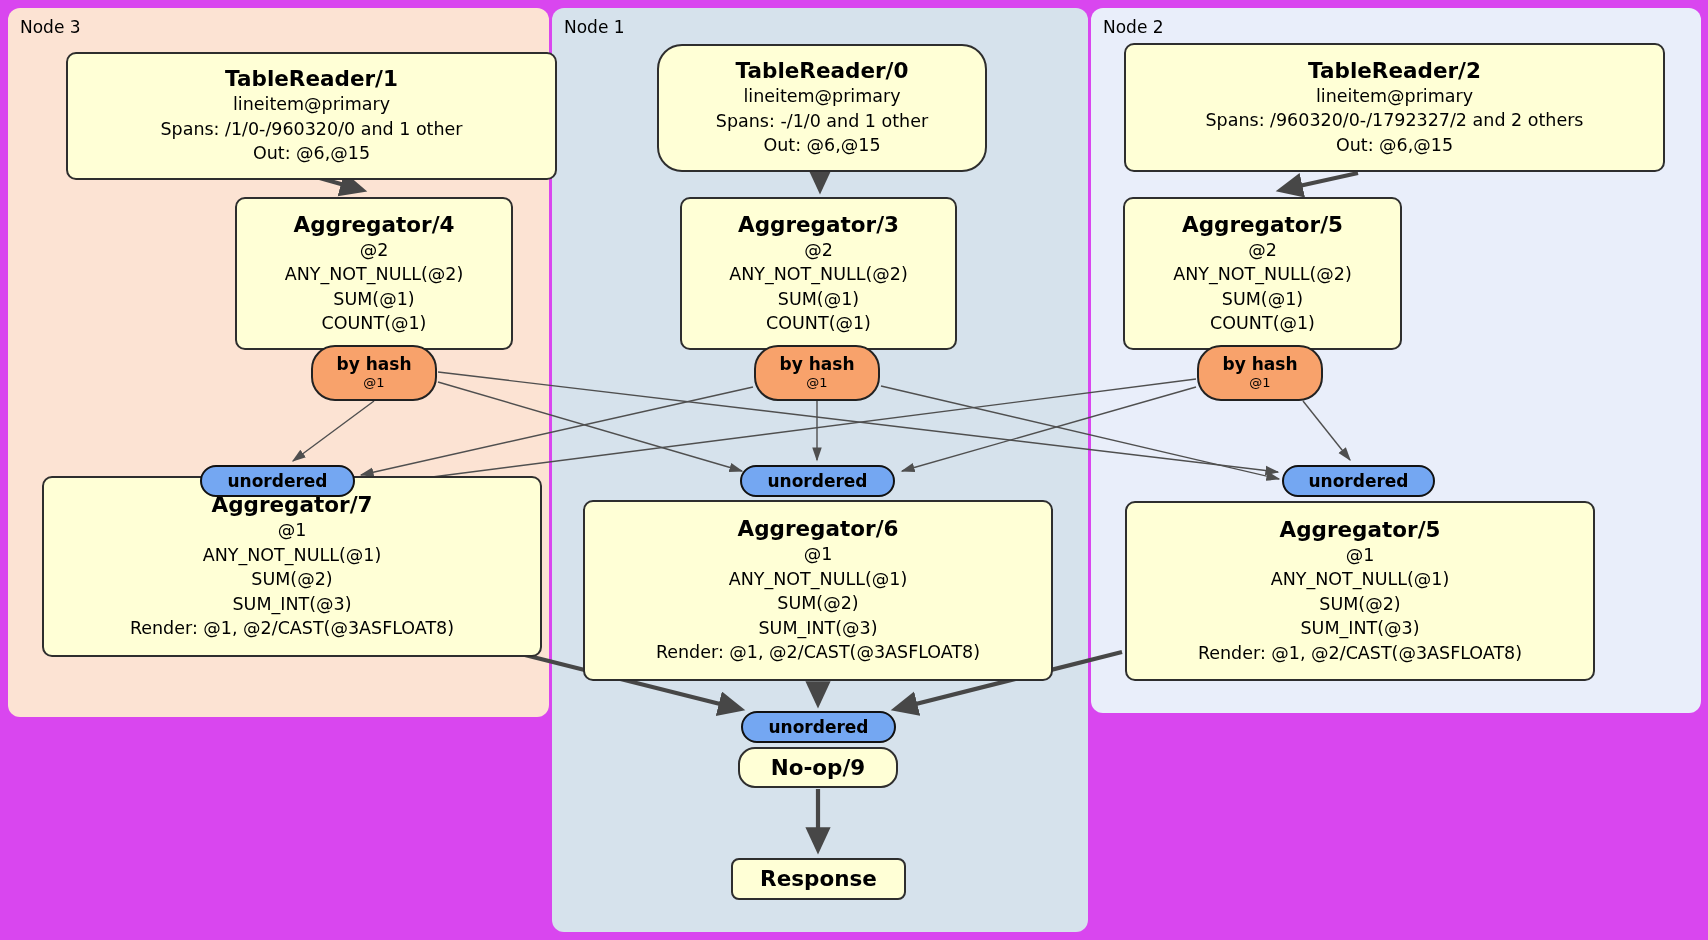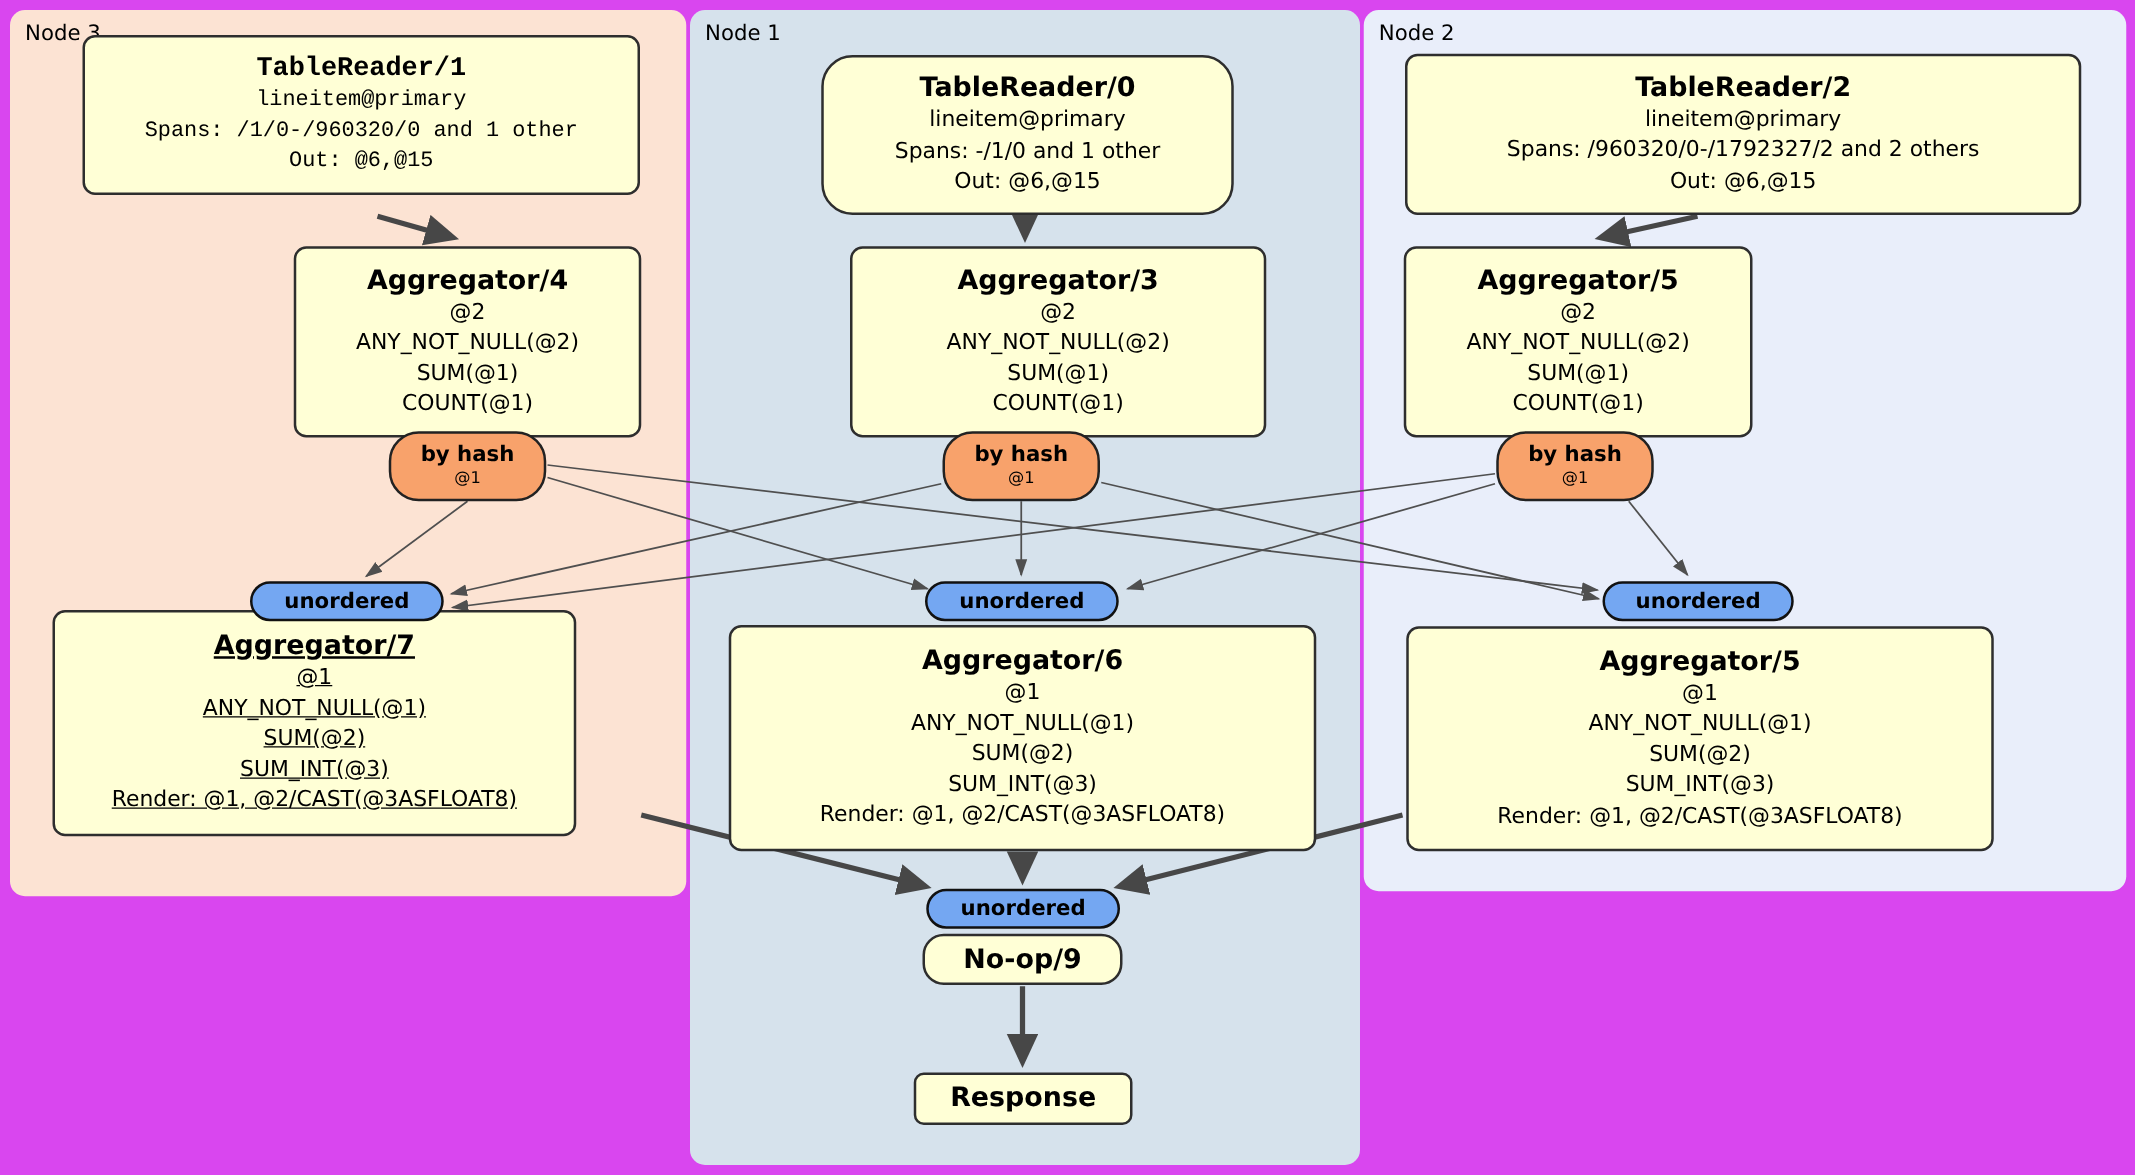"TableReader/1" div.pbox { font-family: Liberation Mono, monospace -> none; top: 28px -> 52px; width: 446px -> 491px }
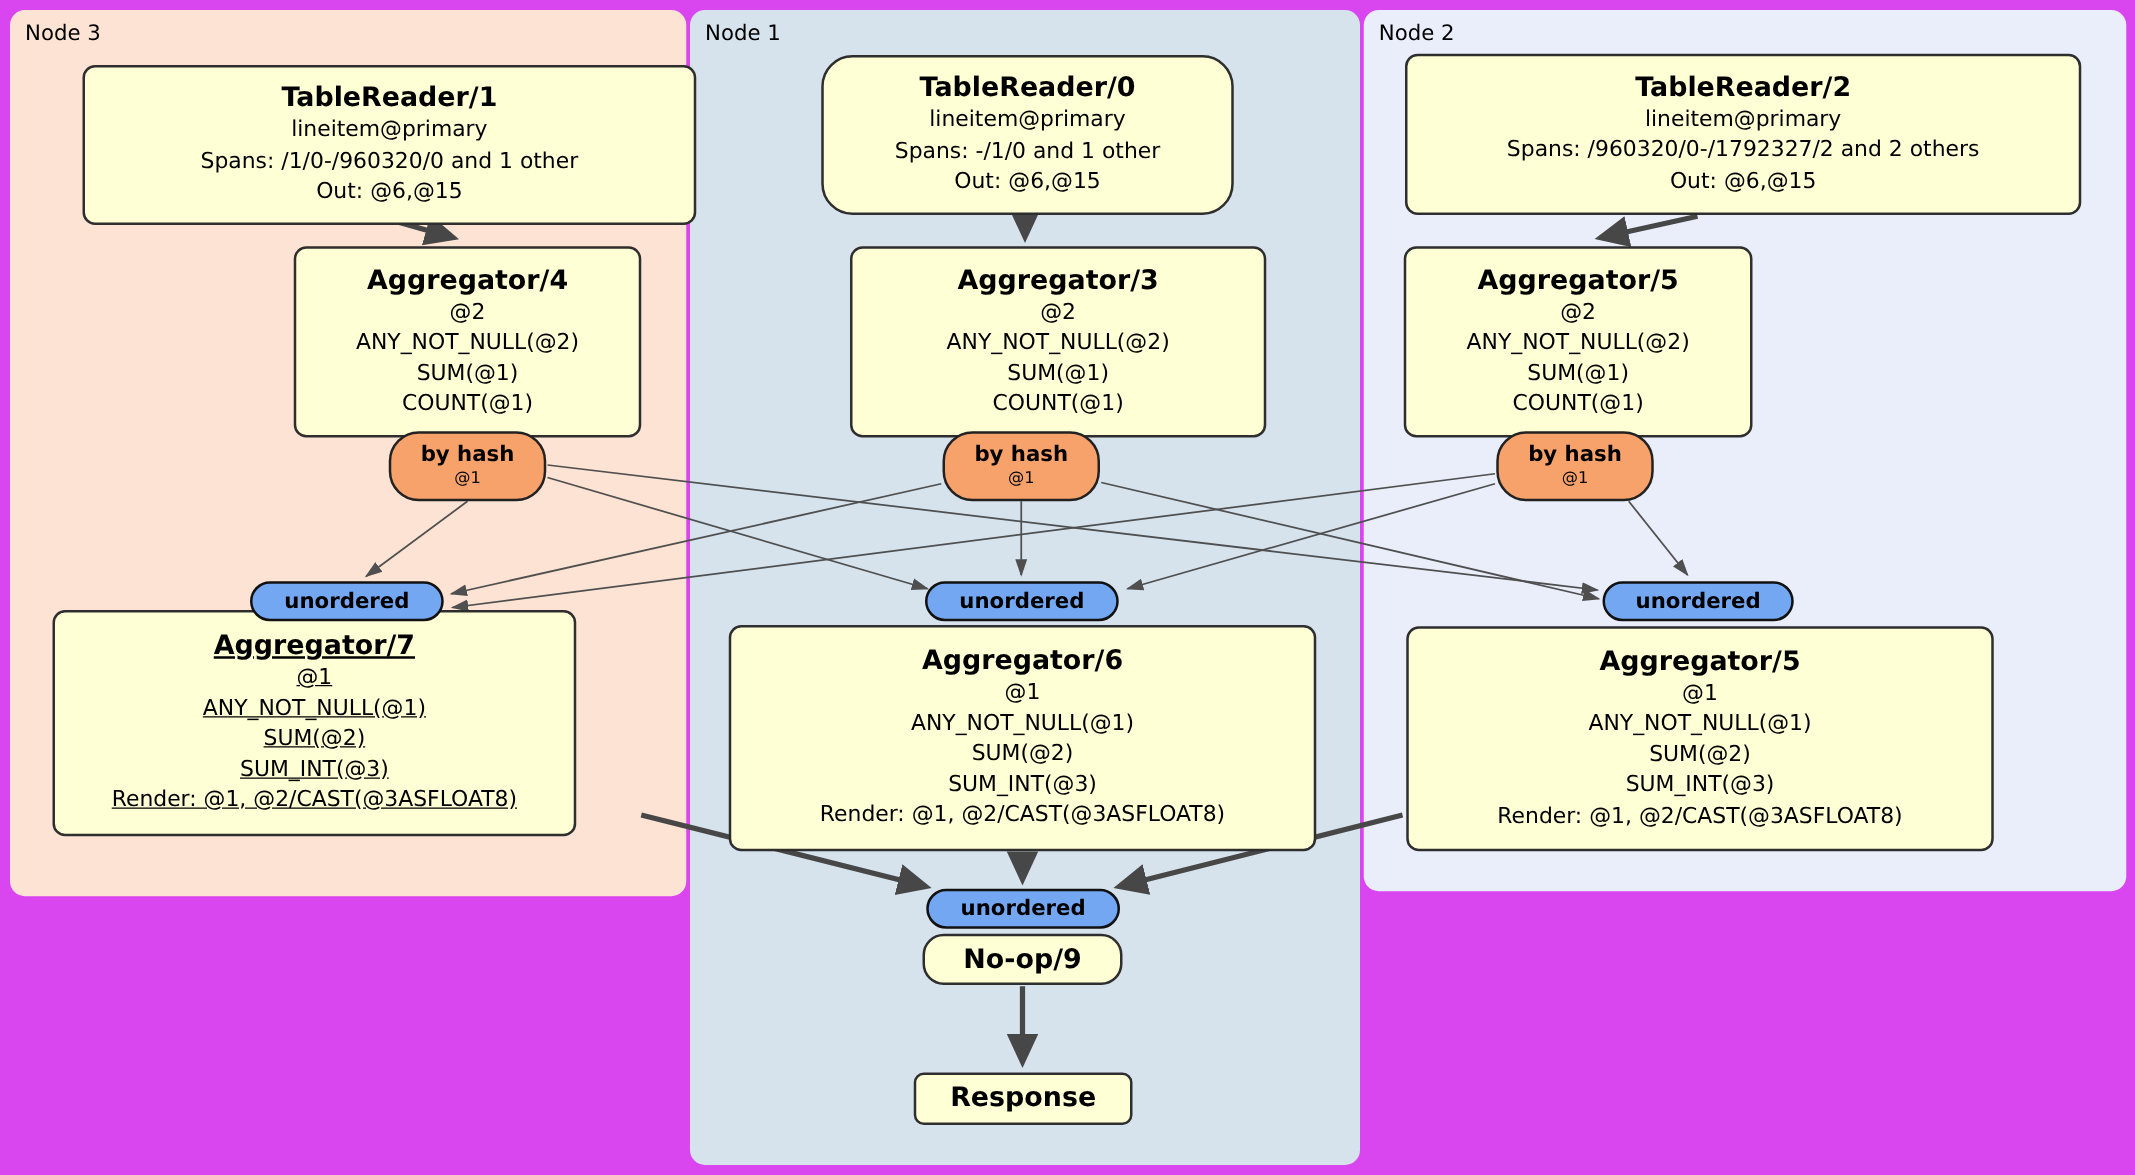"Aggregator/3" div.pbox { width: 333px -> 277px }
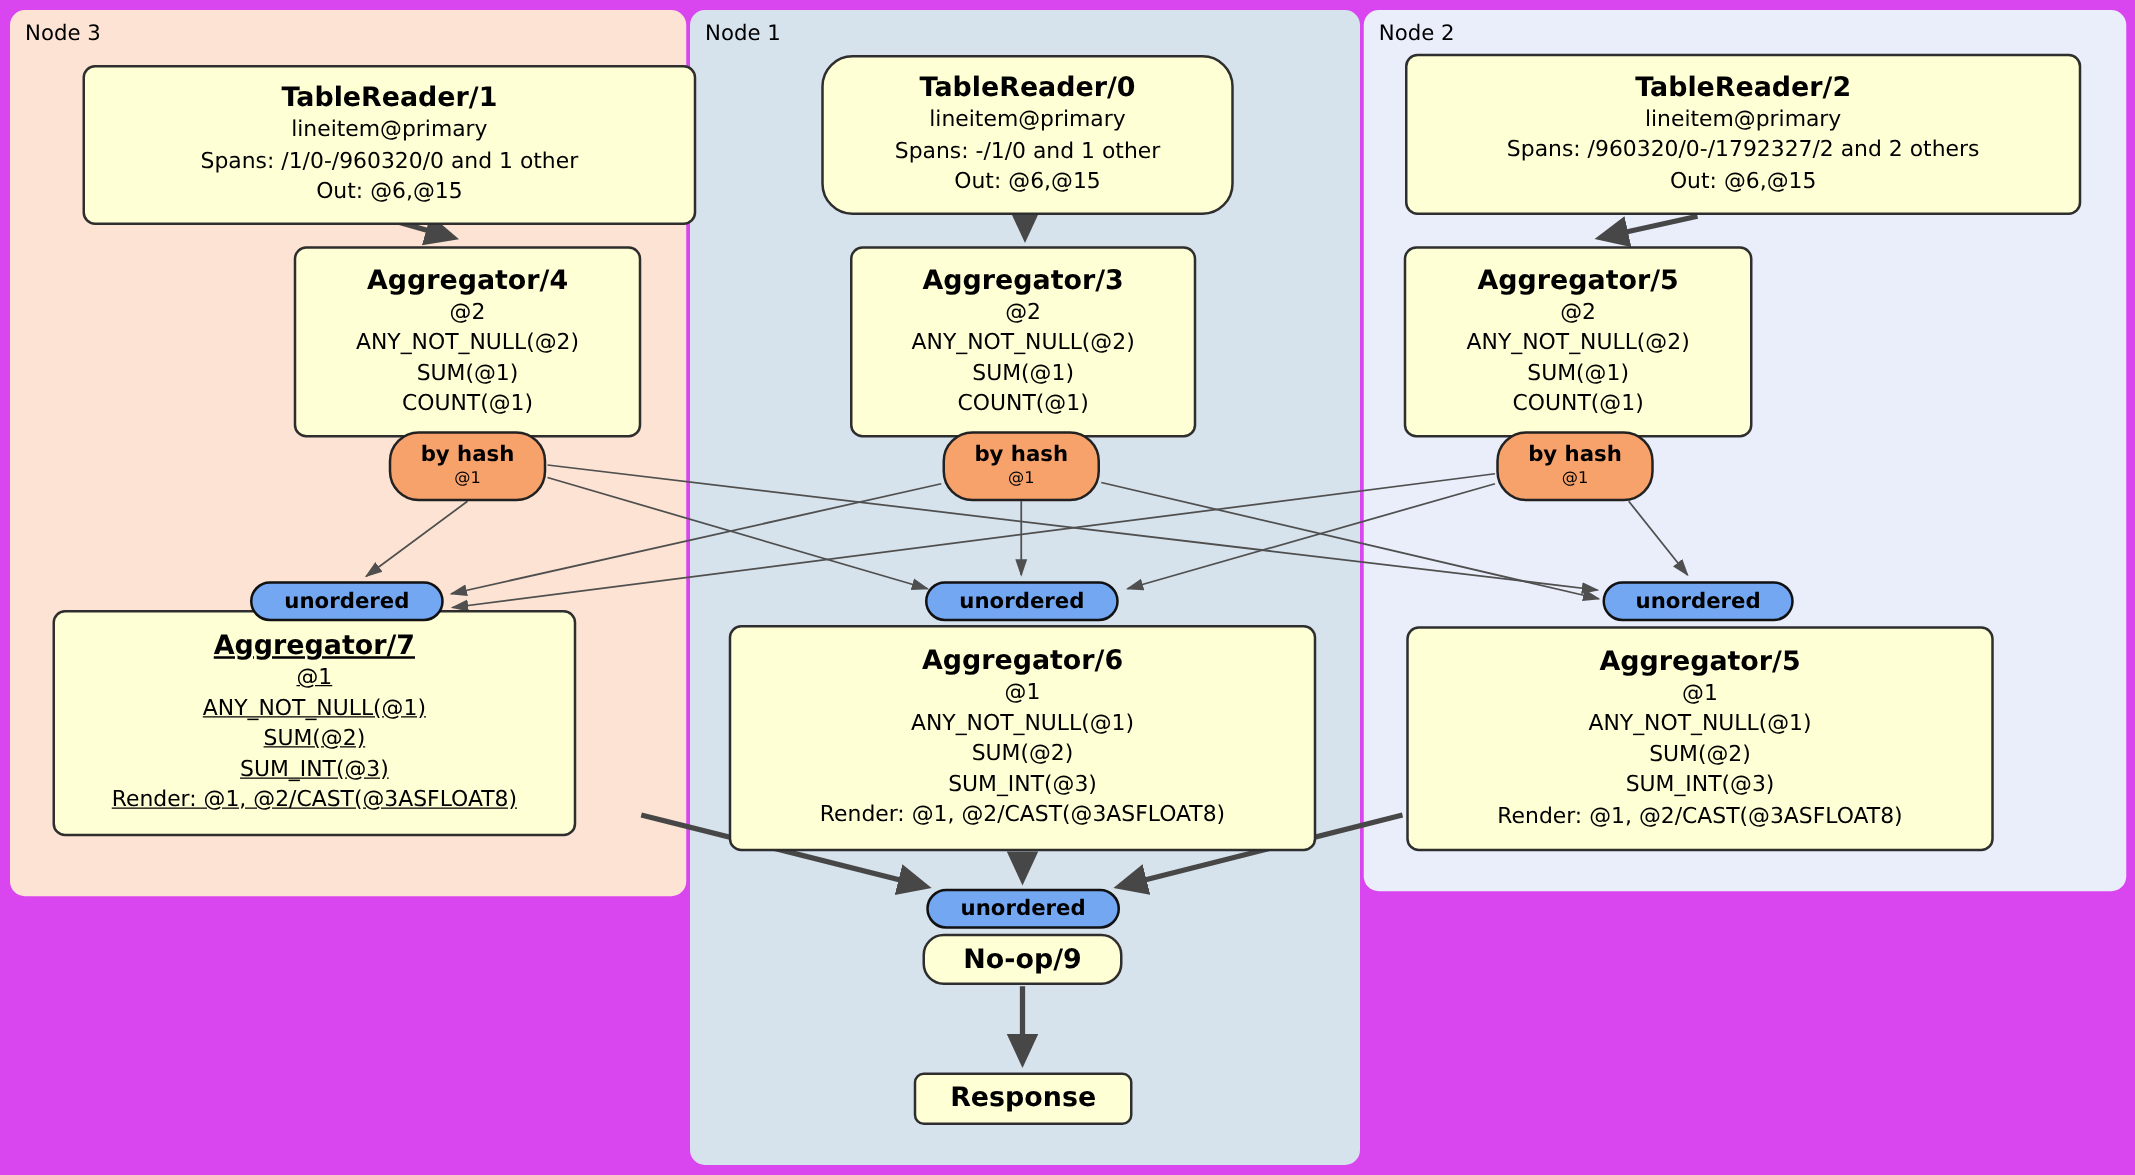"Aggregator/7" div.pbox { text-decoration: underline -> none; top: 488px -> 476px; width: 419px -> 500px }
